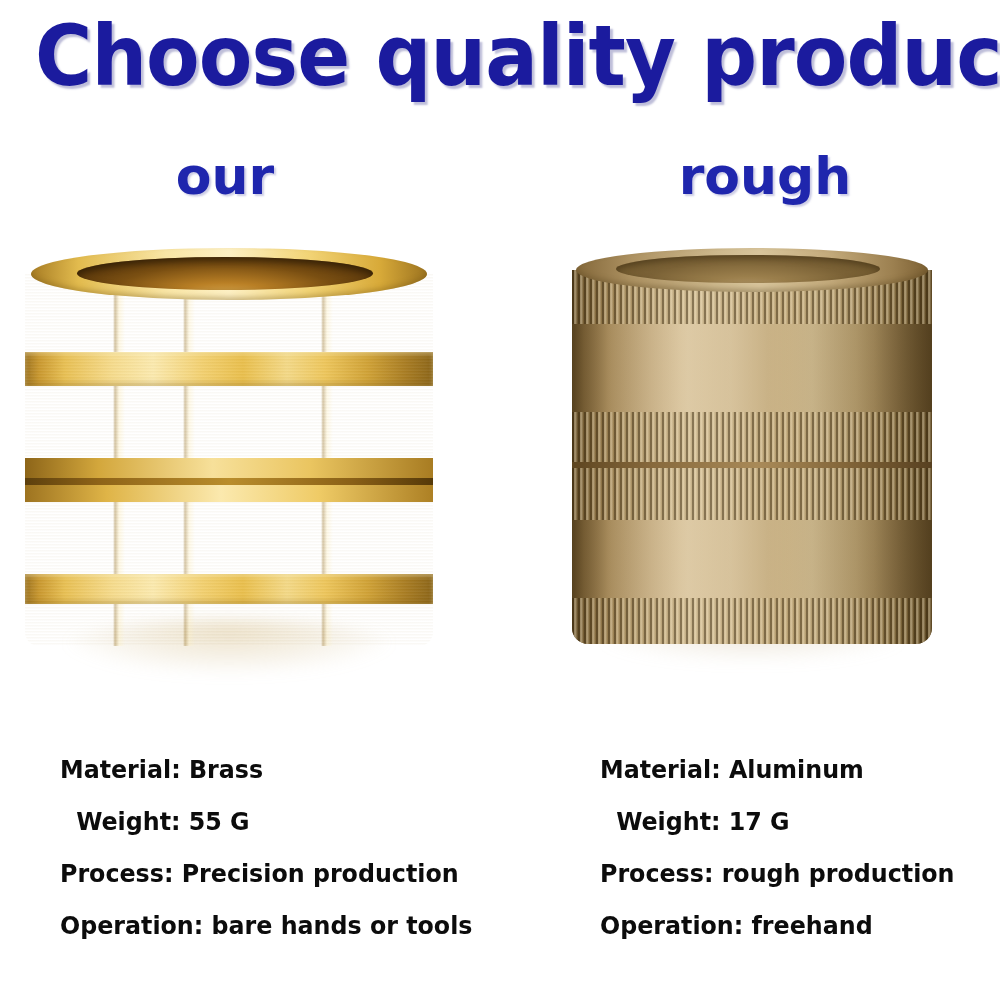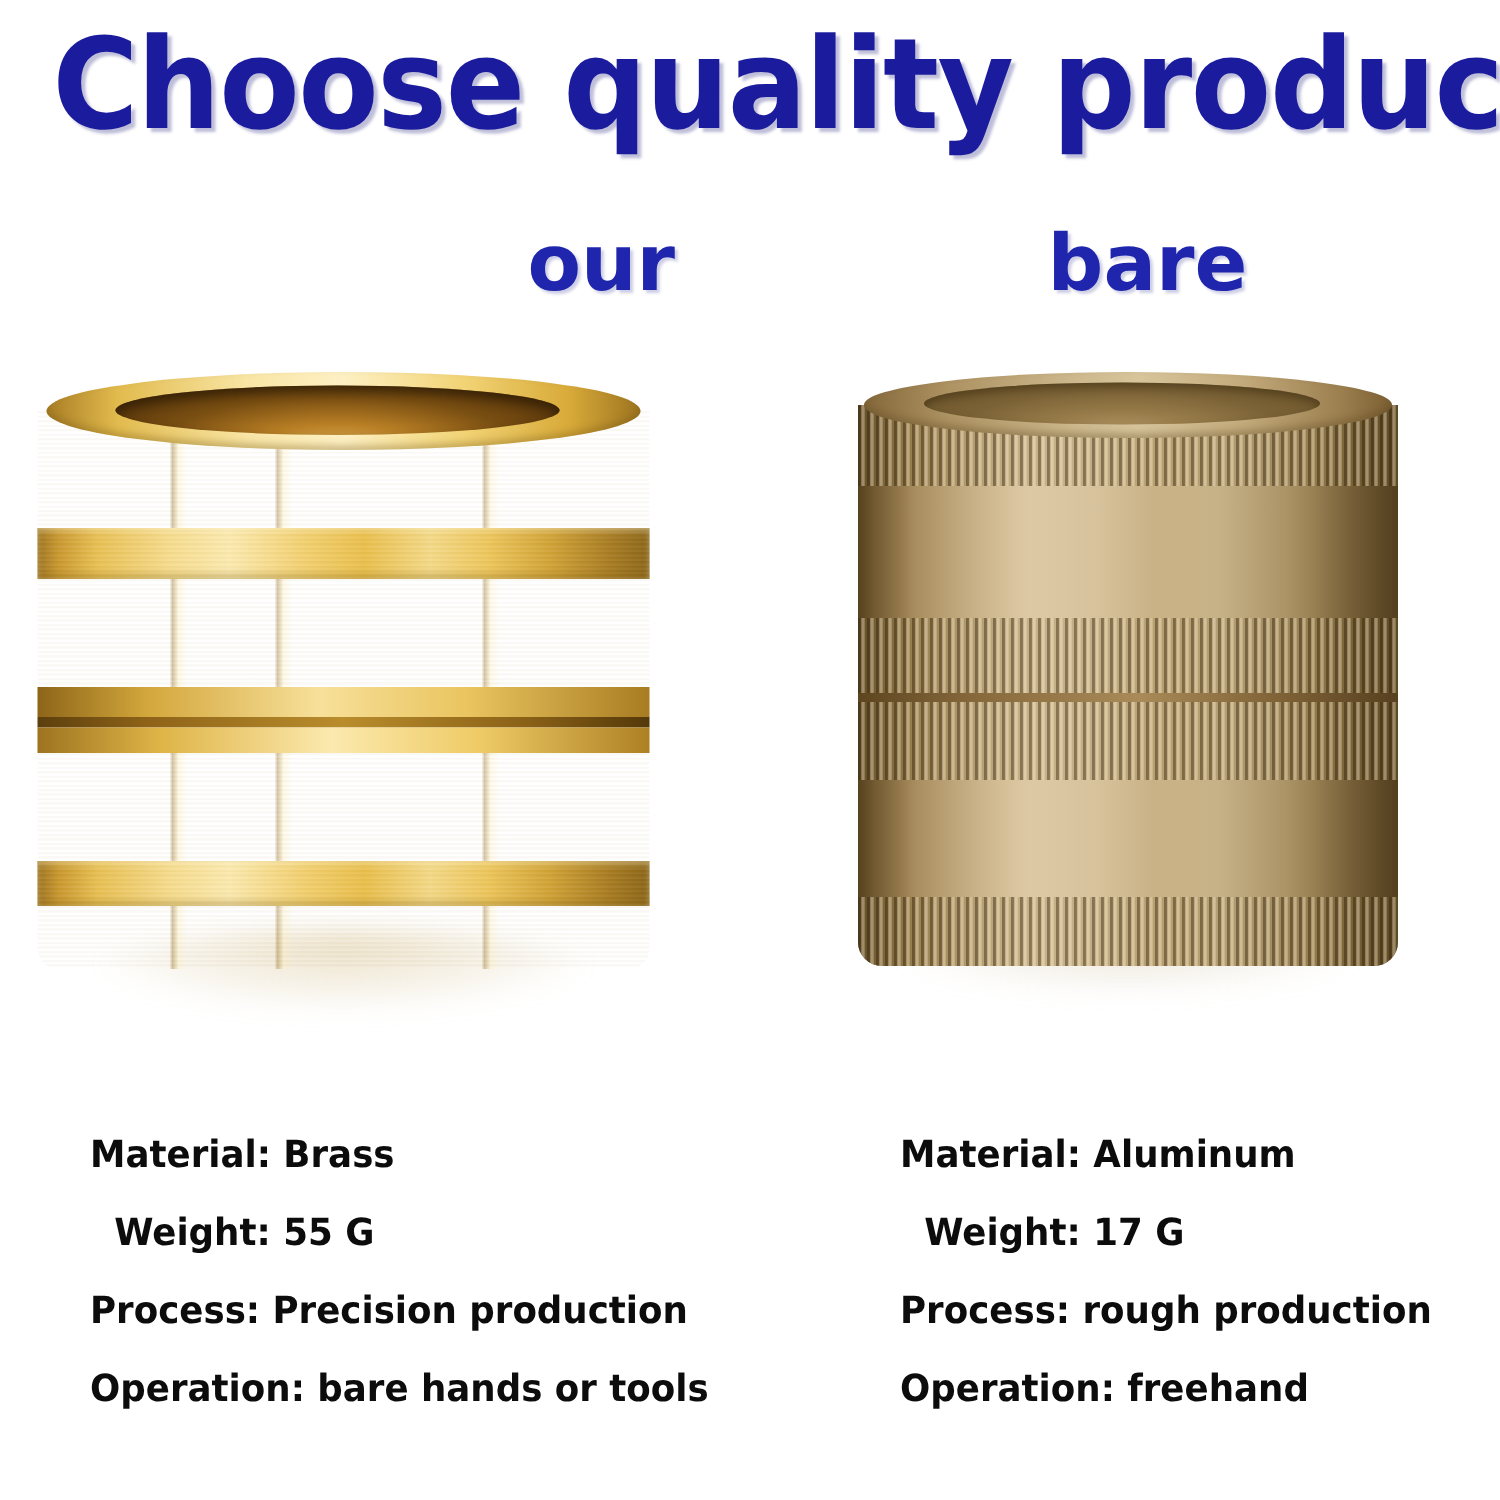"our" .col-label.our { text-align: right -> center }
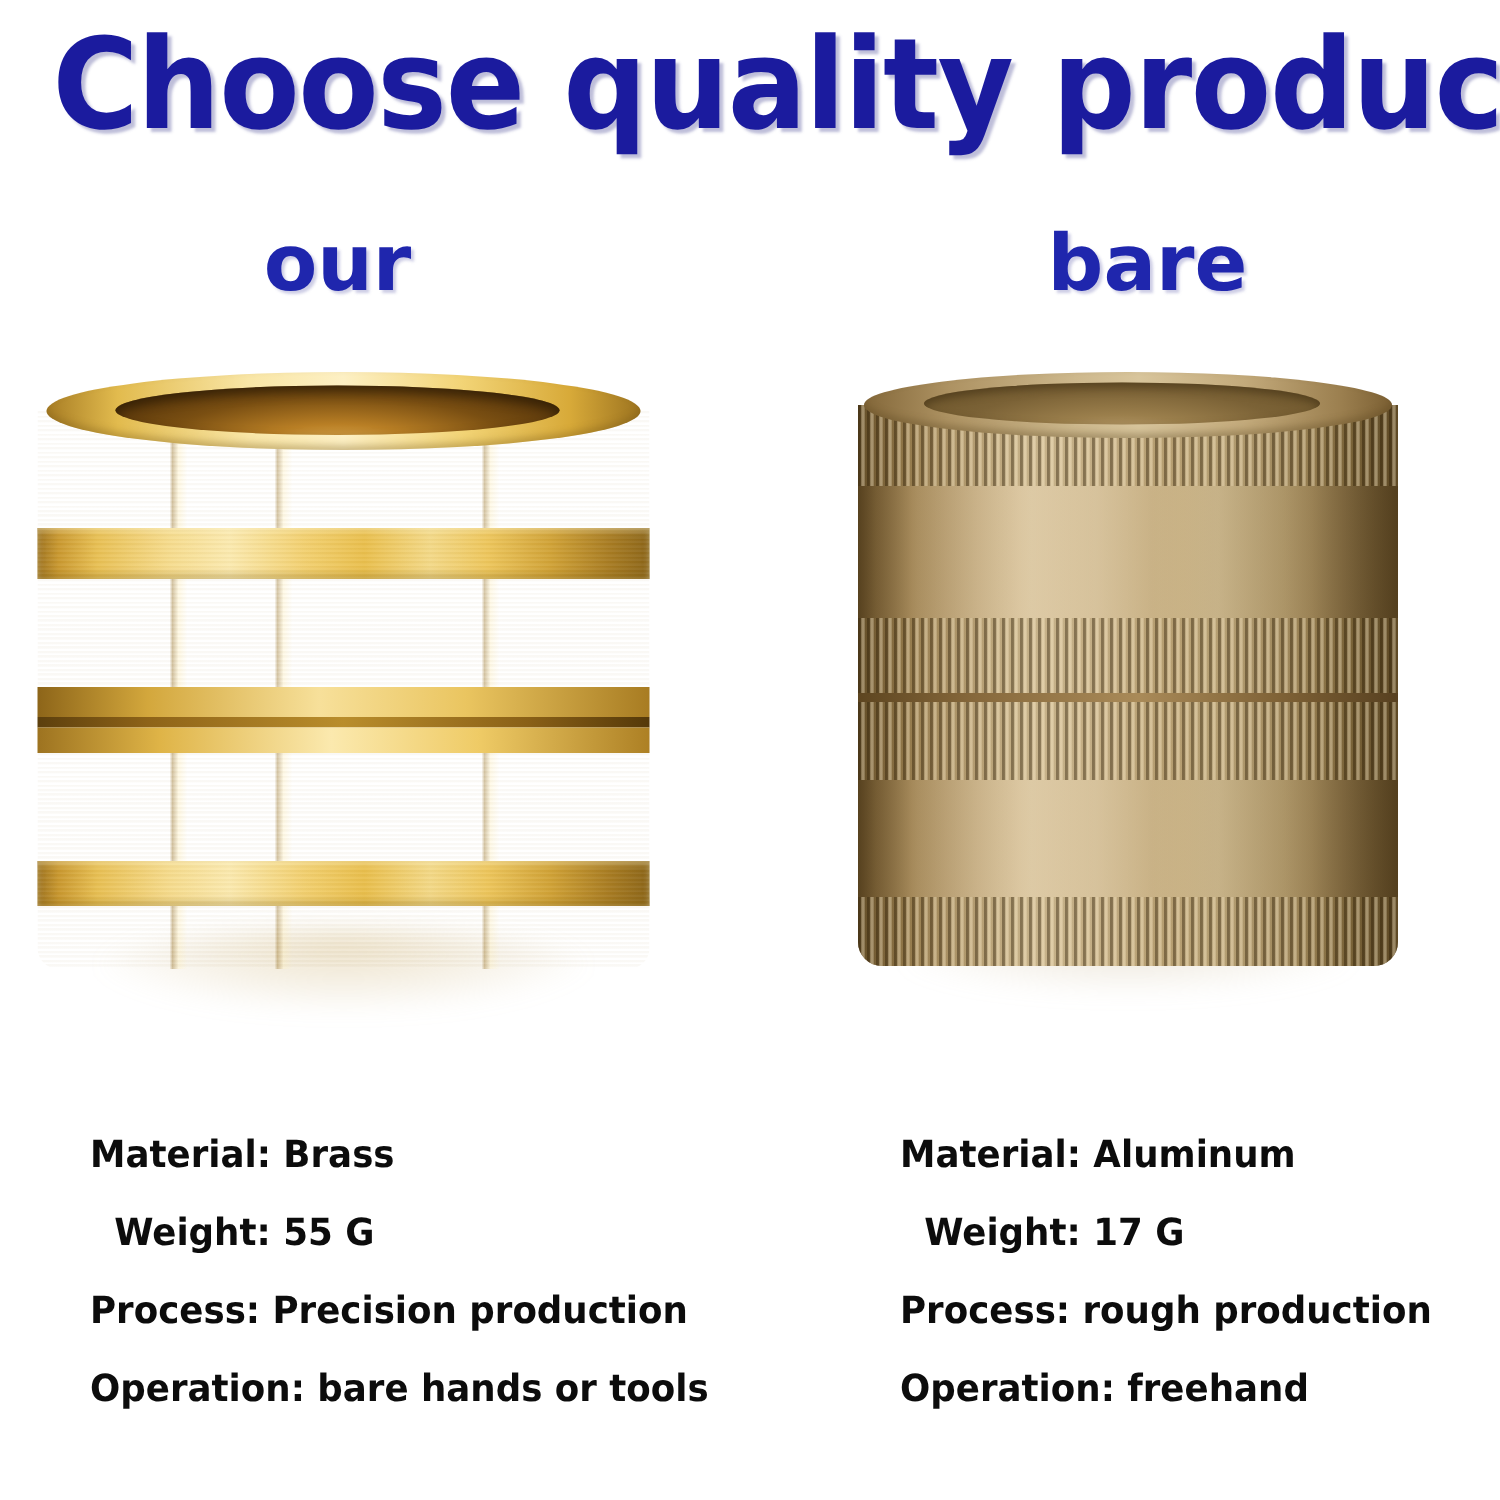"bare" div.col-label { text: bare -> rough }
